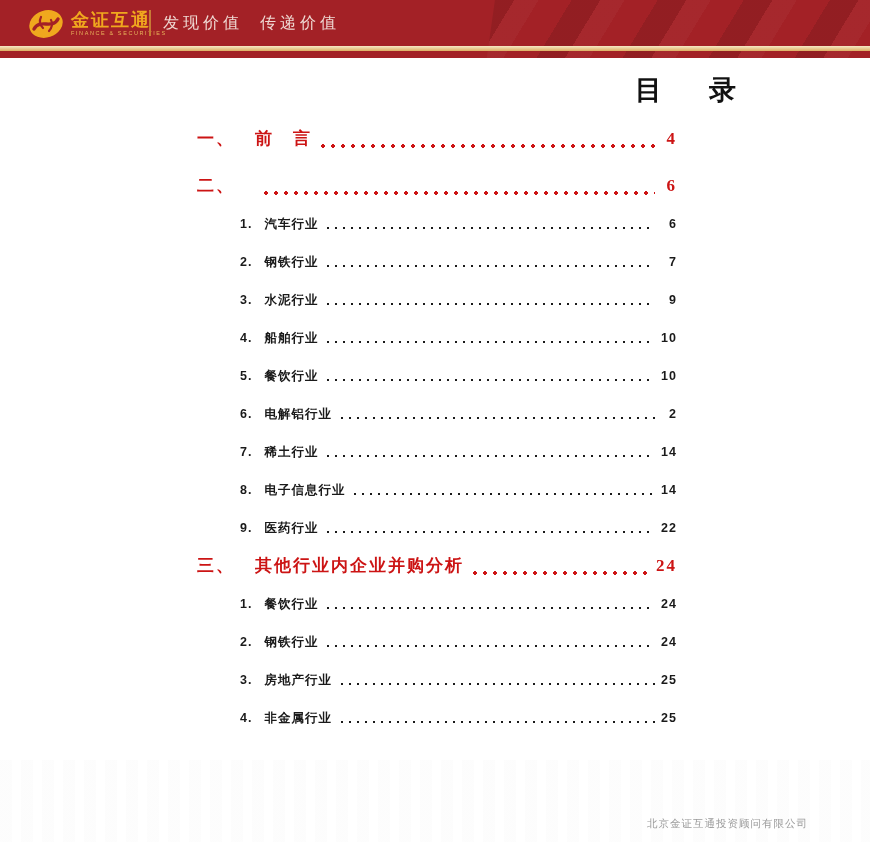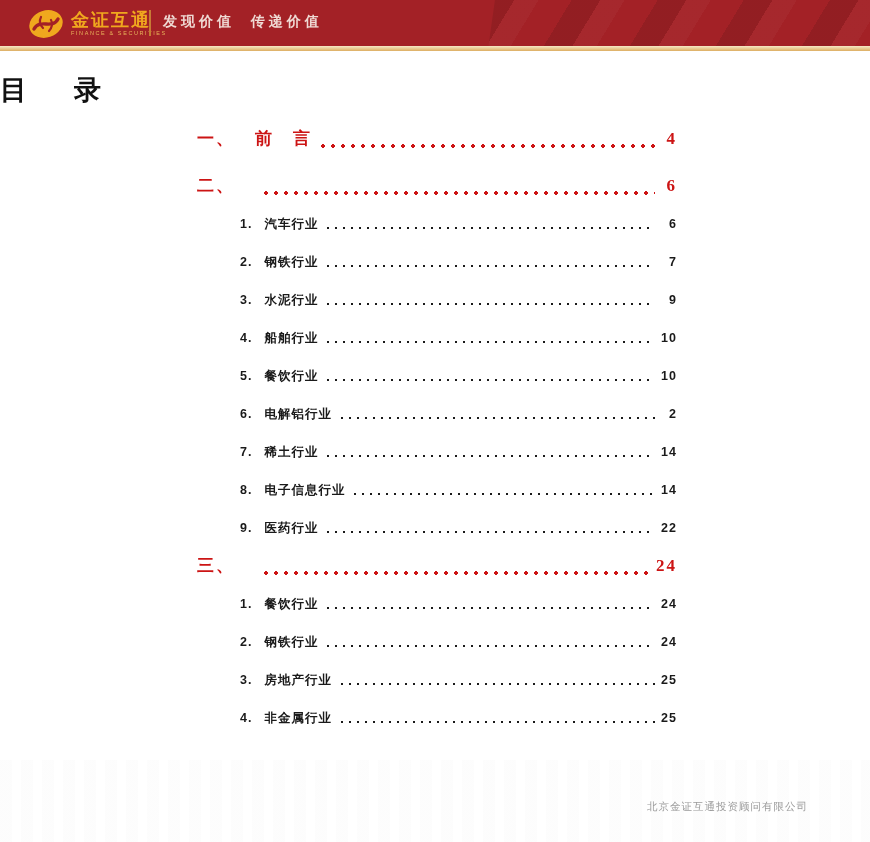"金证互通" .header { height: 46px -> 58px }
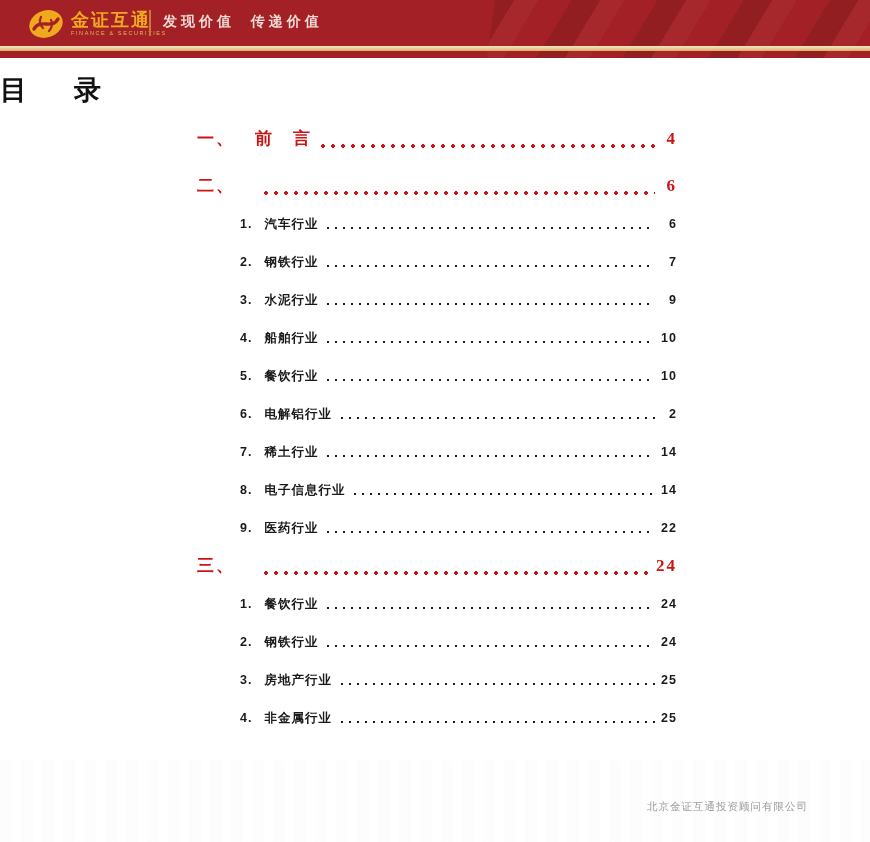"发现价值 传递价值" .slogan { font-size: 14px -> 16px; font-weight: bold -> normal }
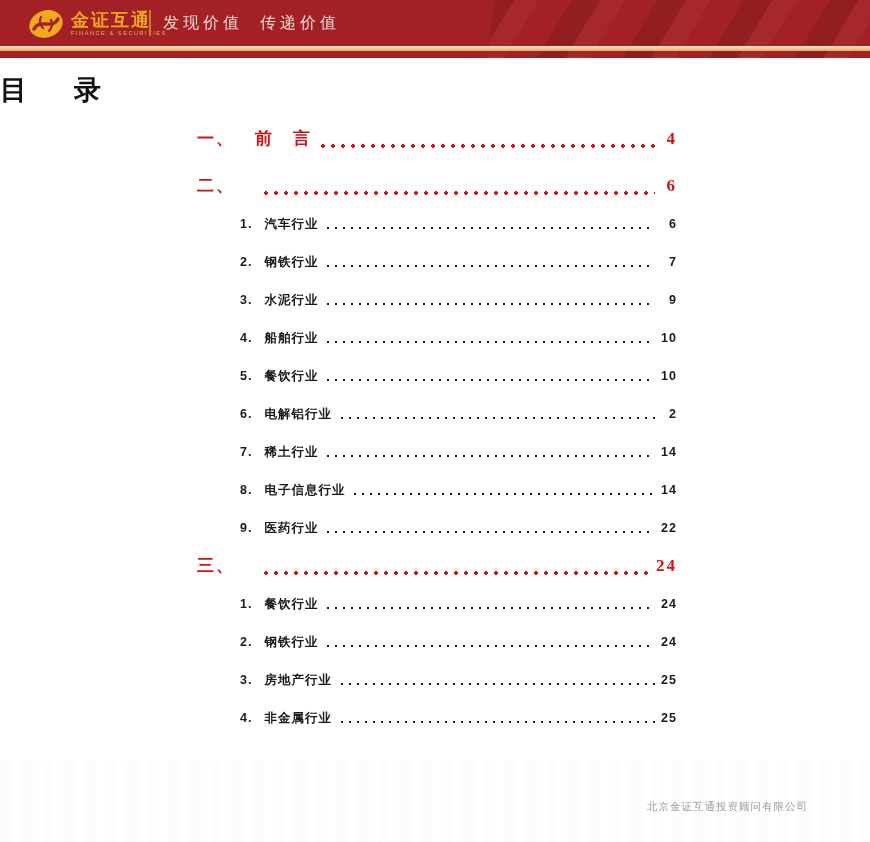"目 录" .doc-title { text-align: left -> right }
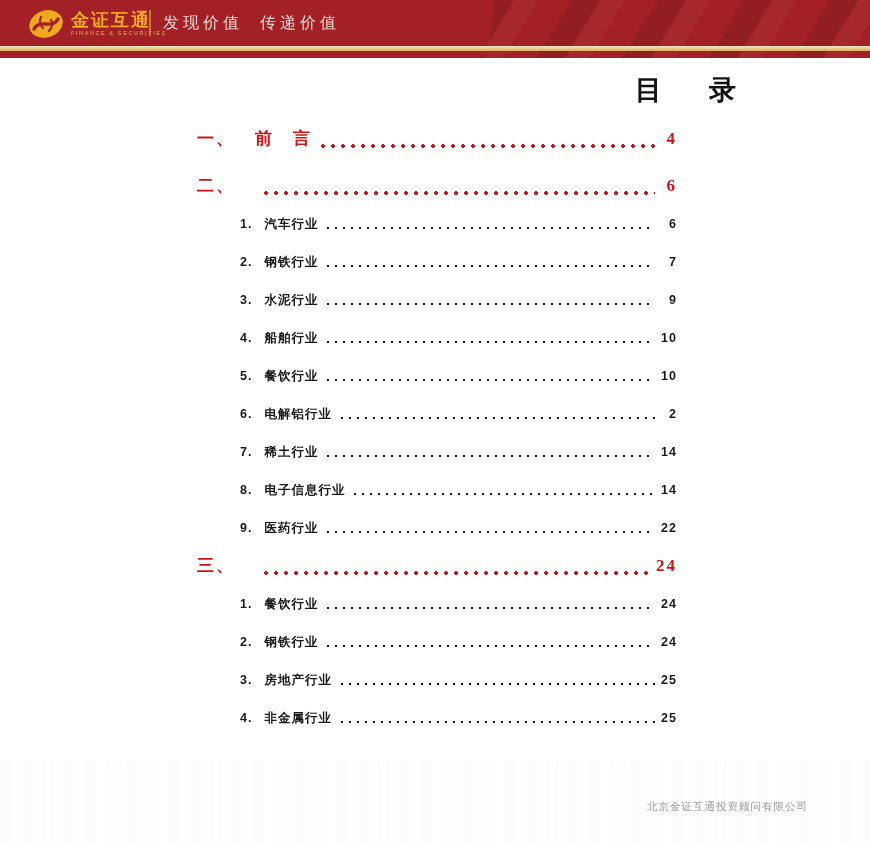"其他行业内企业并购分析" span.label { html: none -> <span>其他行业内企业并购分析</span> }
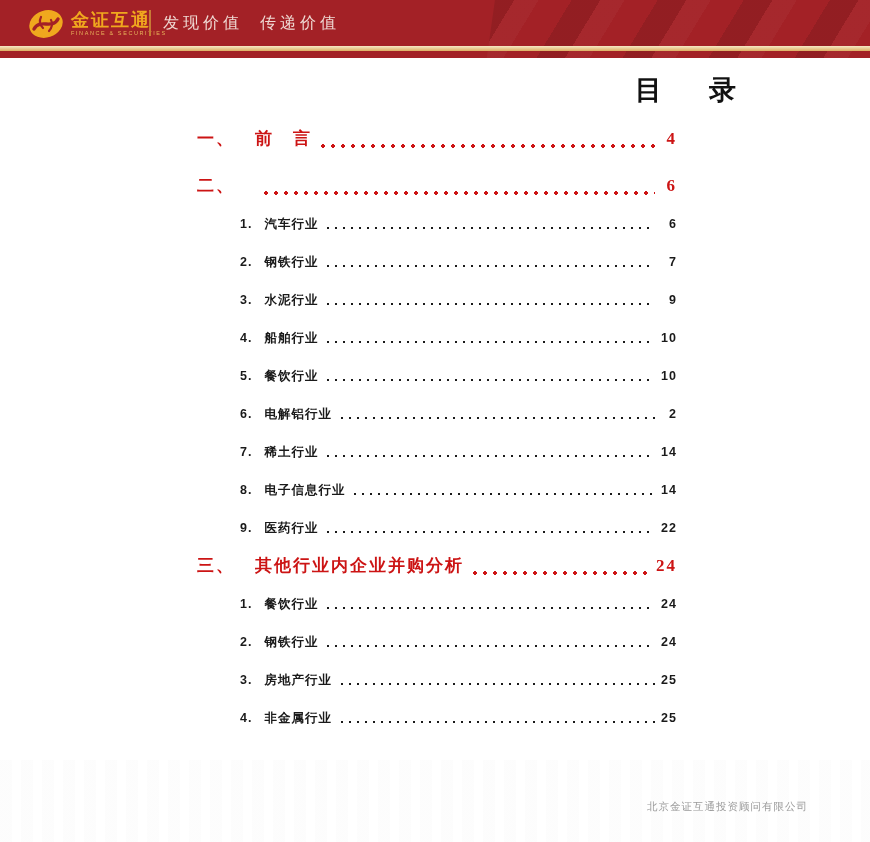"北京金证互通投资顾问有限公司" .footer { bottom: 28px -> 11px }
